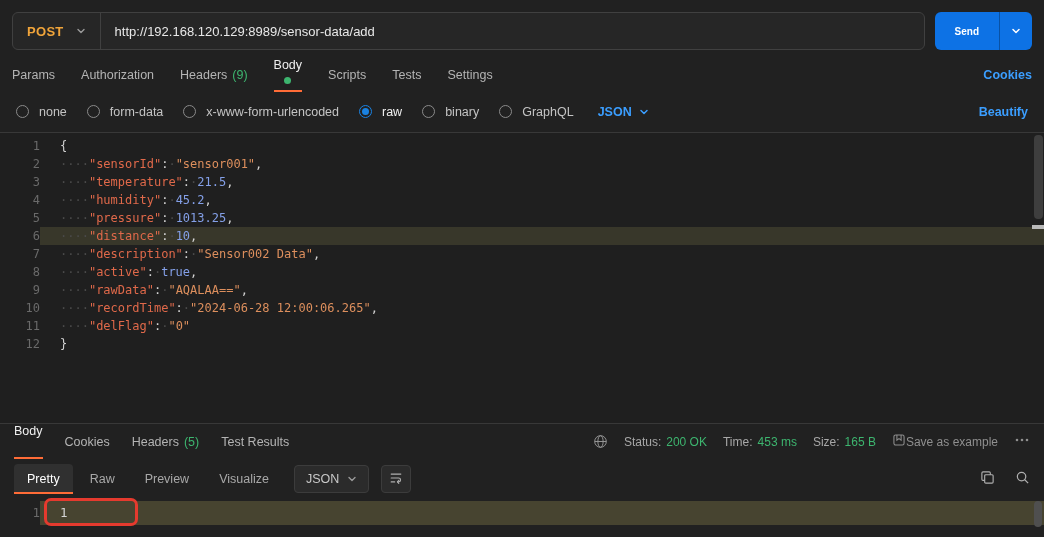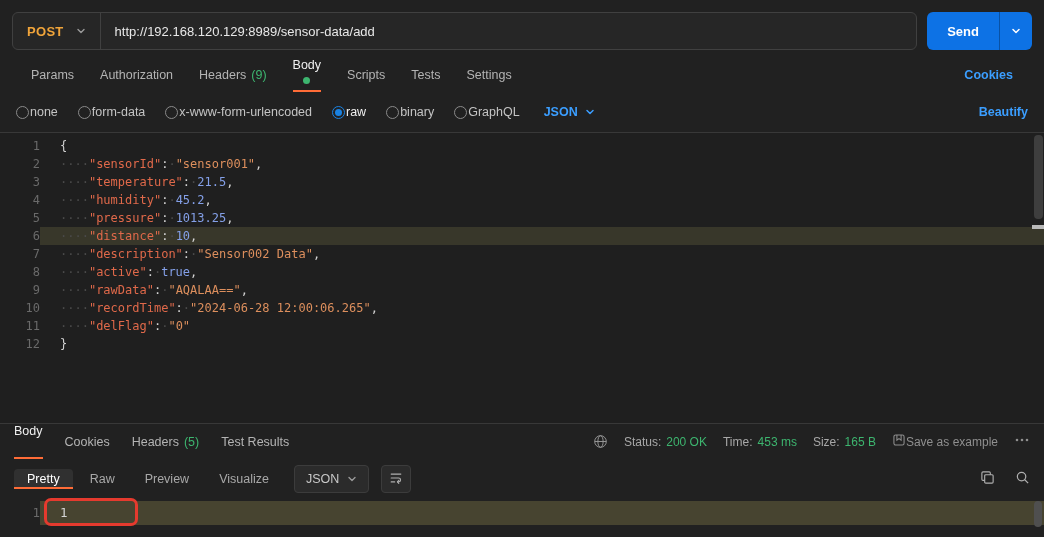"Send" .send-label { font-size: 13px -> 10px }
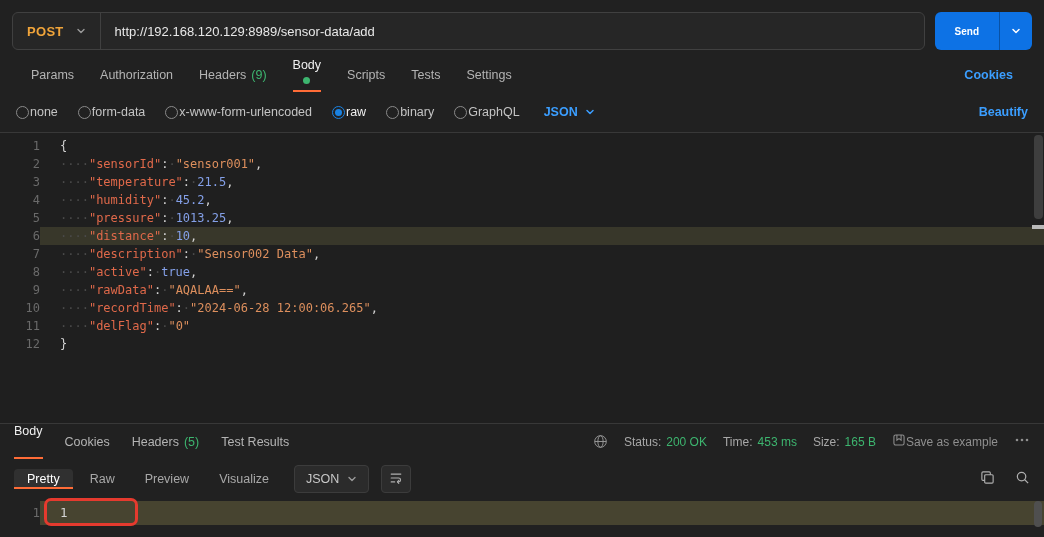"Params" .tabs-row { padding: 0 31px -> 0 12px }
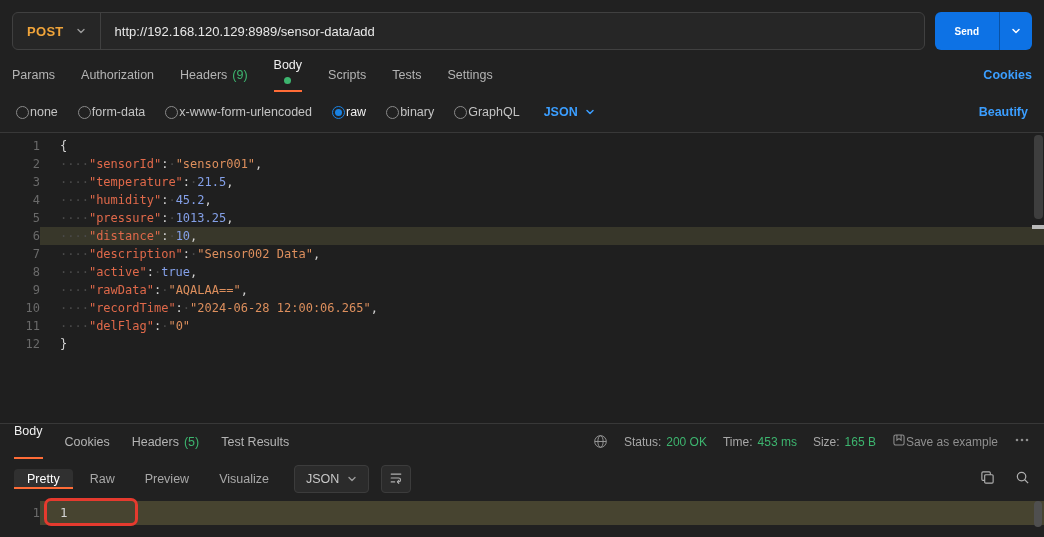"none" .radio-item { align-items: center -> flex-start; gap: 1px -> 10px }
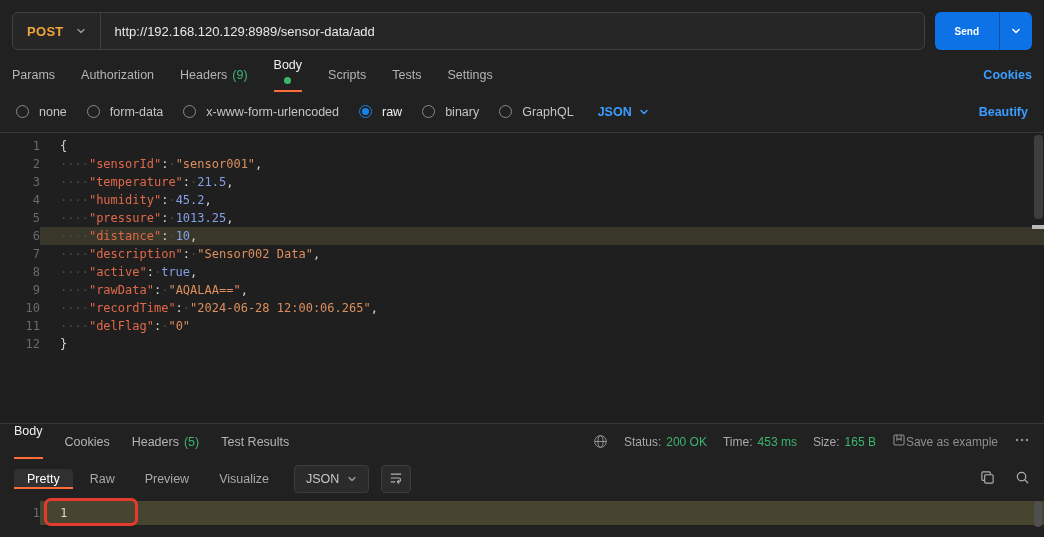"Pretty" .vtab { height: 20px -> 30px }
